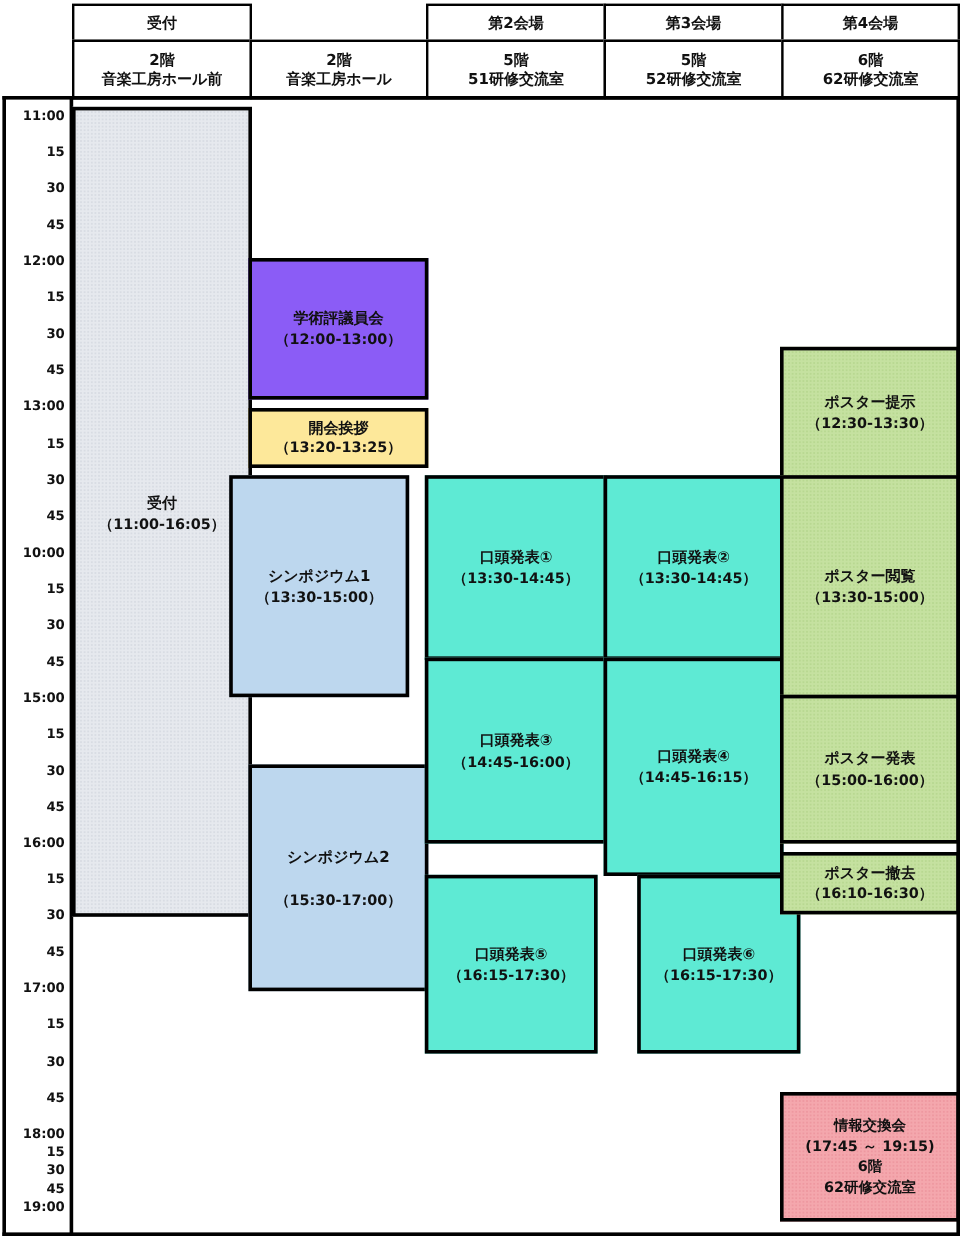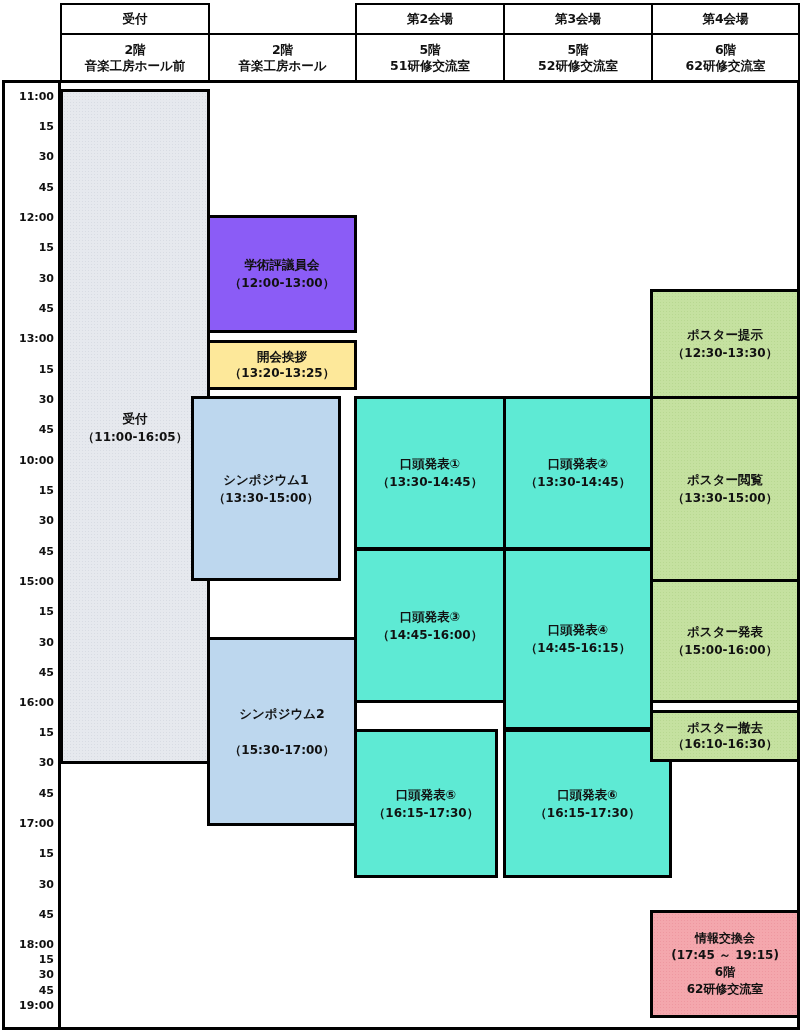"口頭発表⑥" div.abs { left: 503px -> 531px; width: 169px -> 136px }
